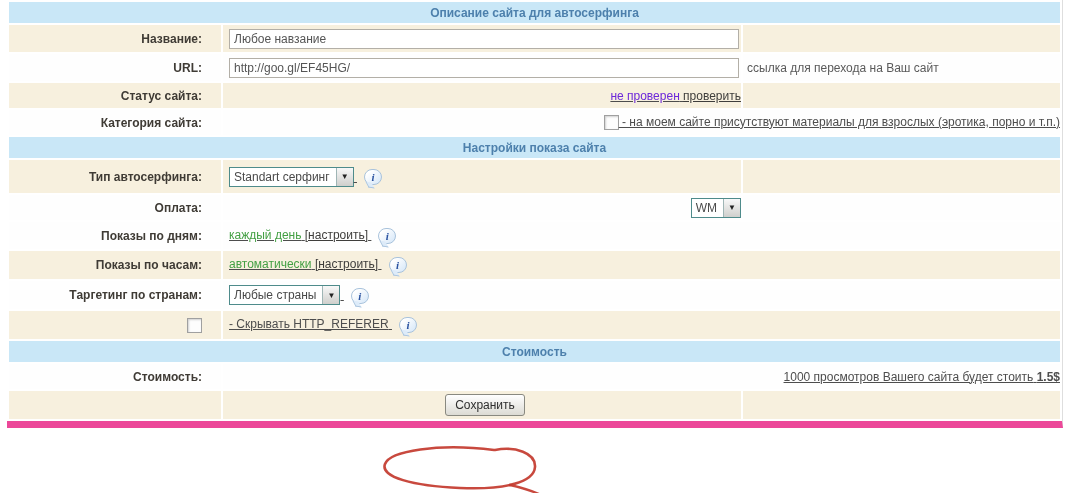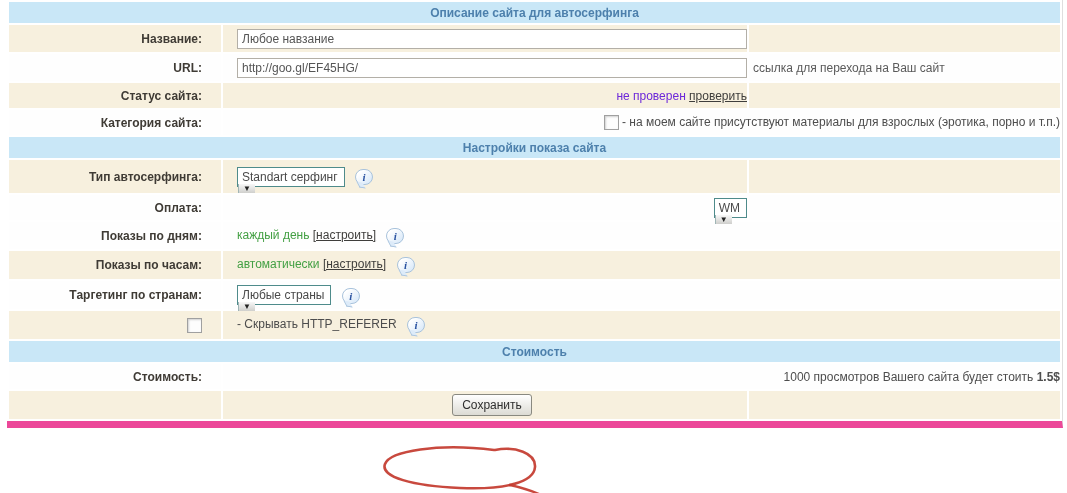"Любое навзание" td.val { padding-left: 14px -> 6px; text-decoration: none -> underline }
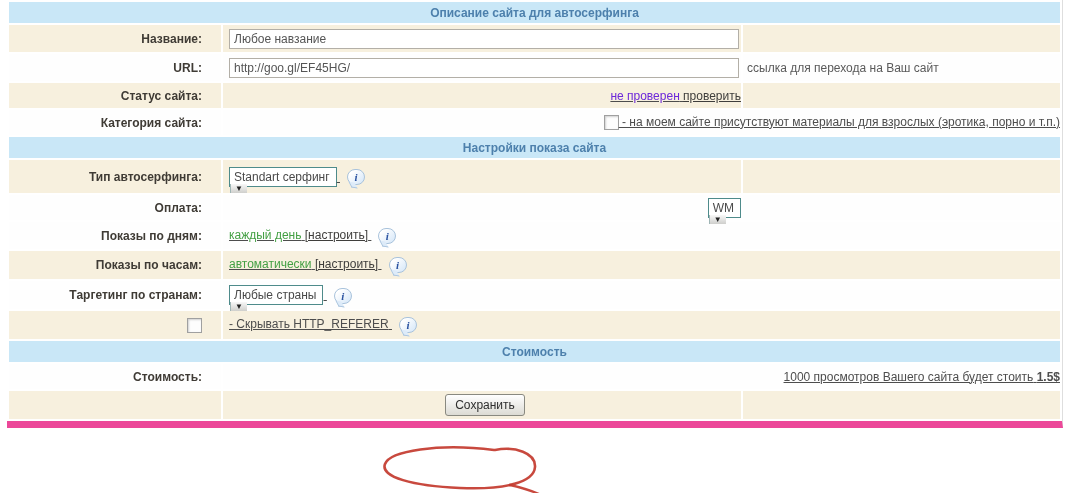"Standart серфинг" .select { flex-direction: column -> none }
